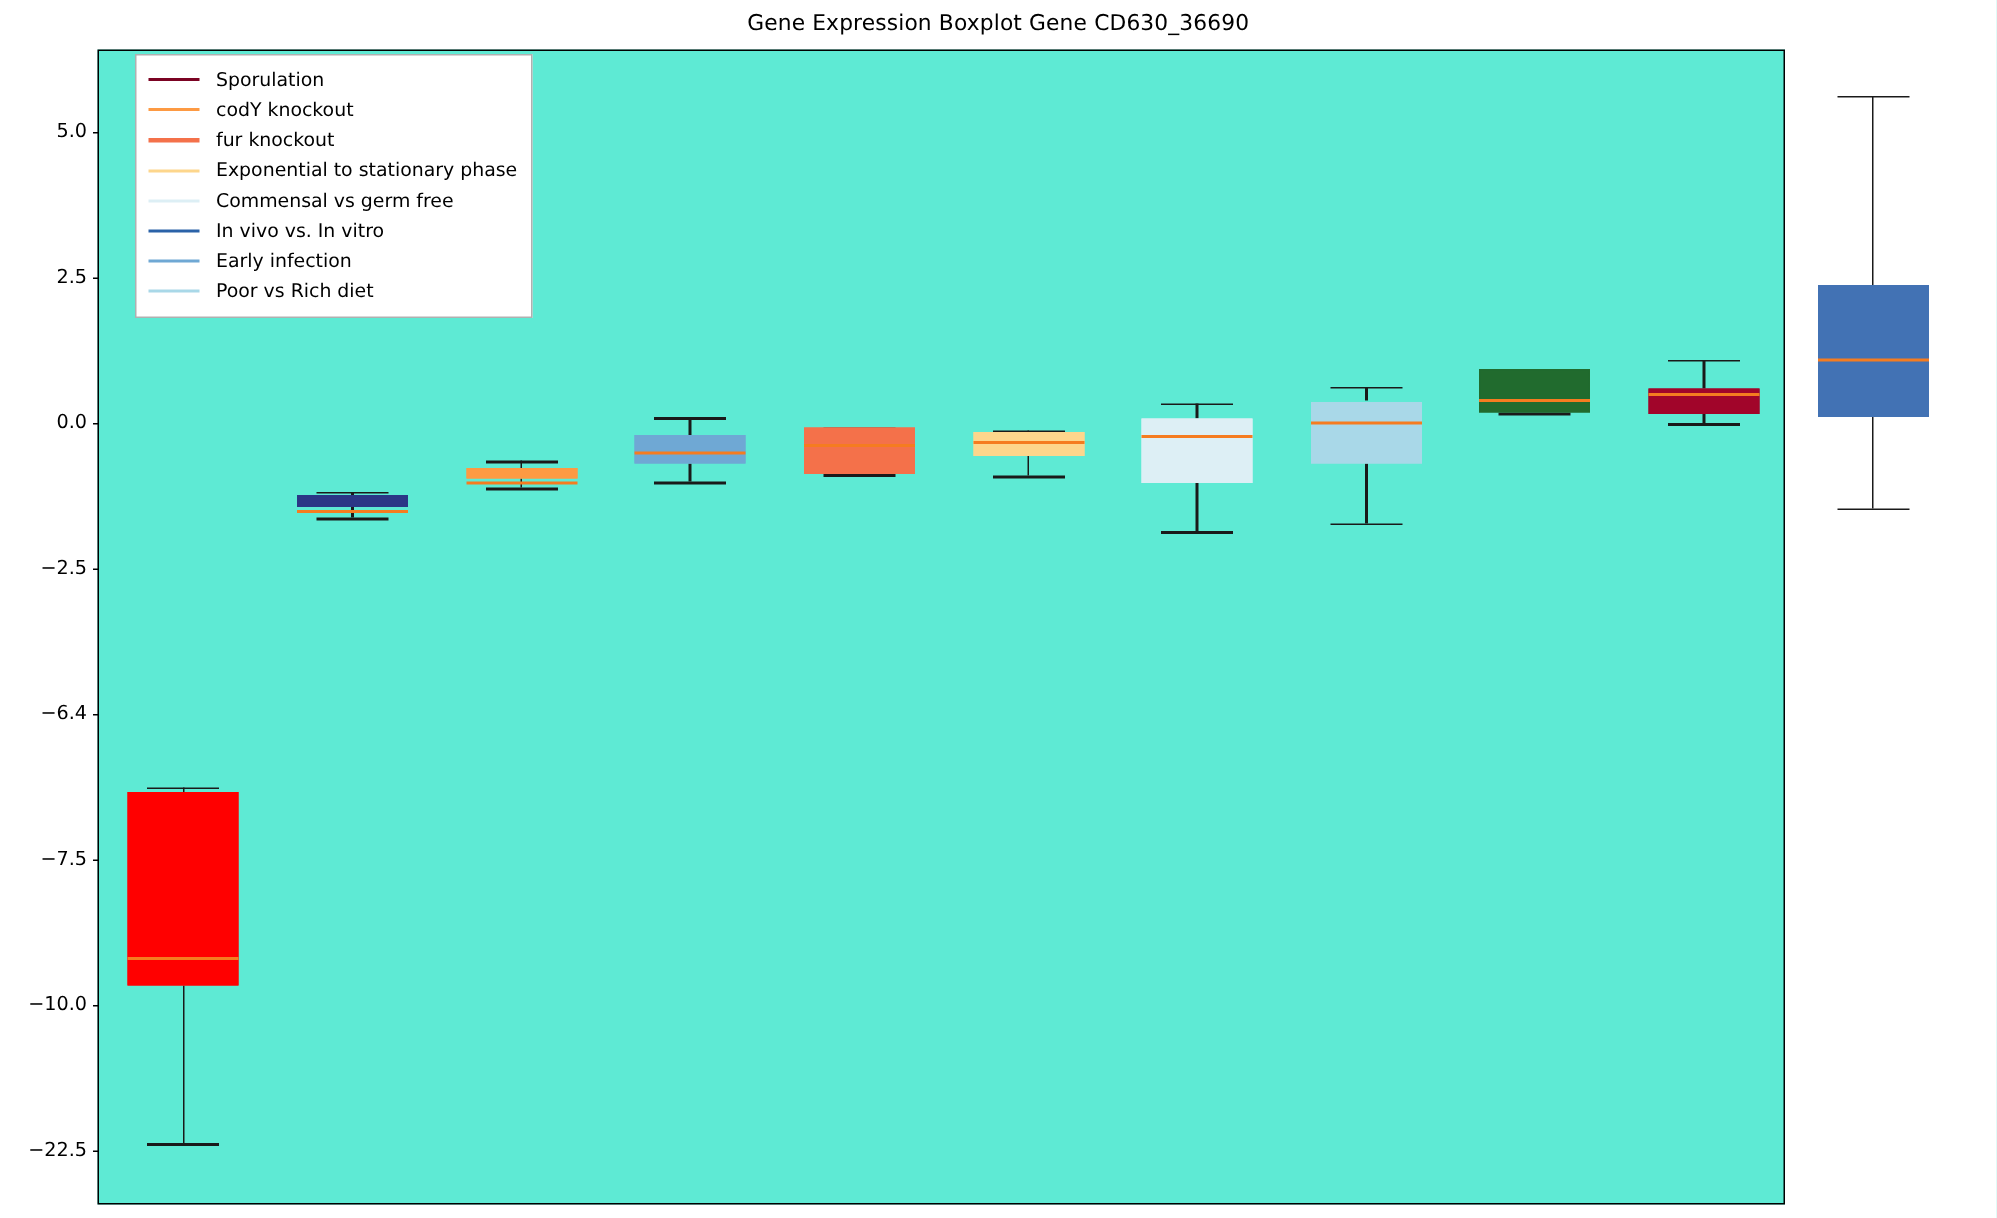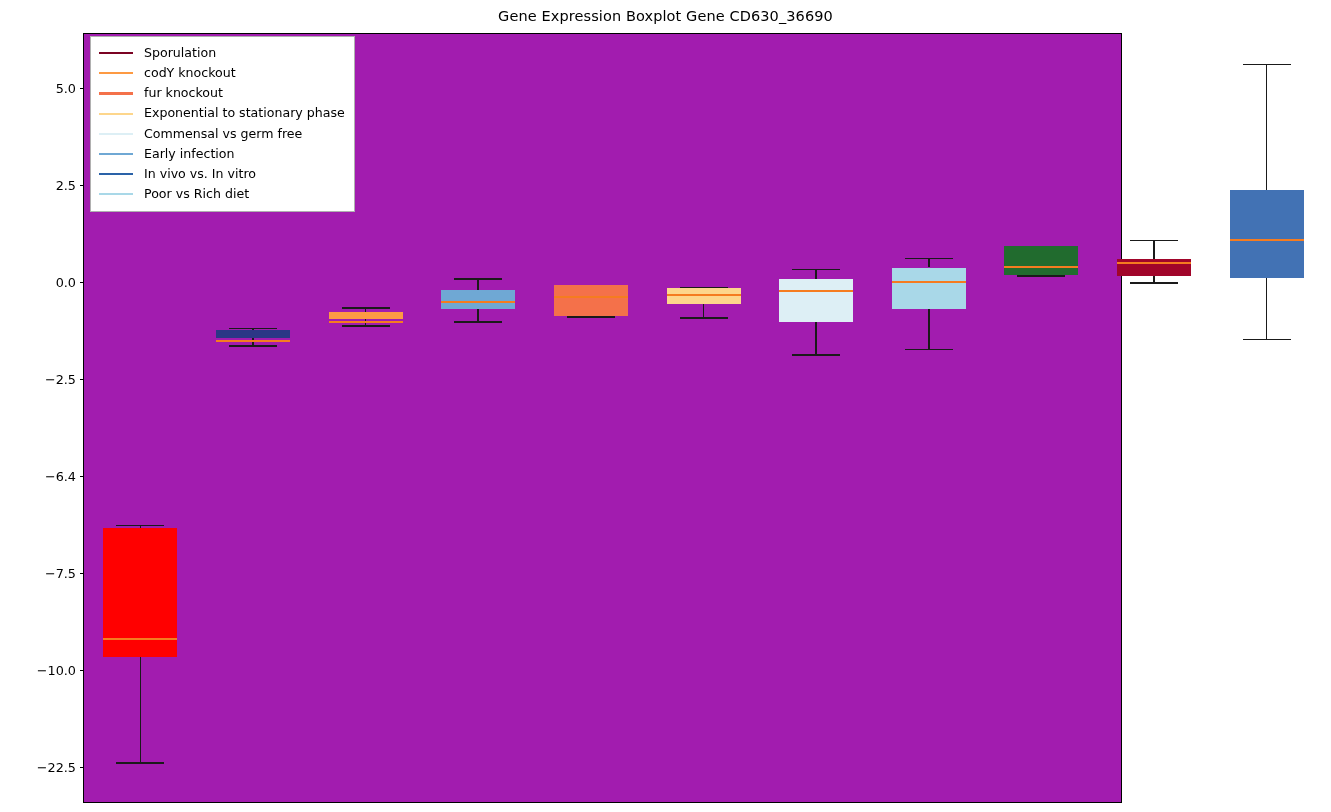"5.0" #plot-area { background: #a21caf -> #5eead4; left: 83px -> 65px; width: 1039px -> 1125px }
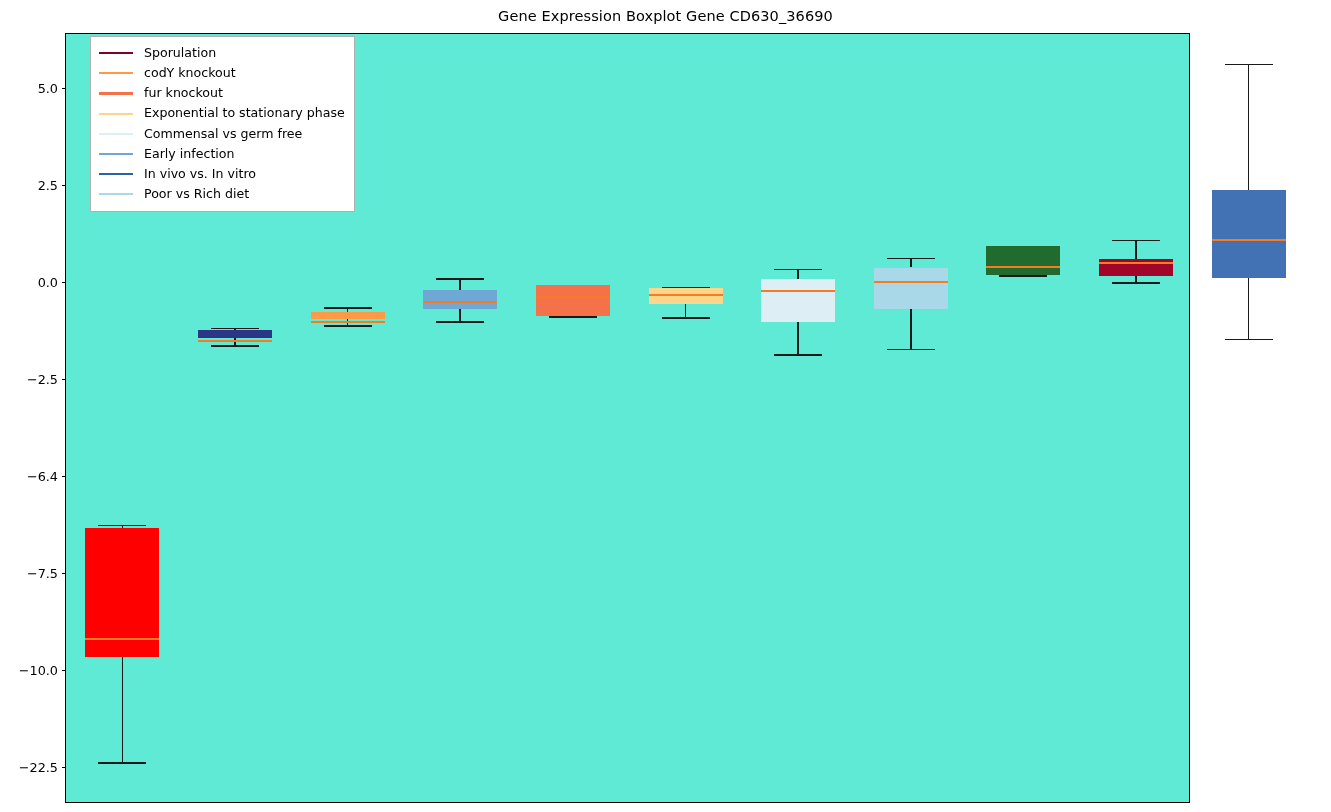"Early infection" div.legend-row { order: before "In vivo vs. In vitro" -> after "In vivo vs. In vitro" }
